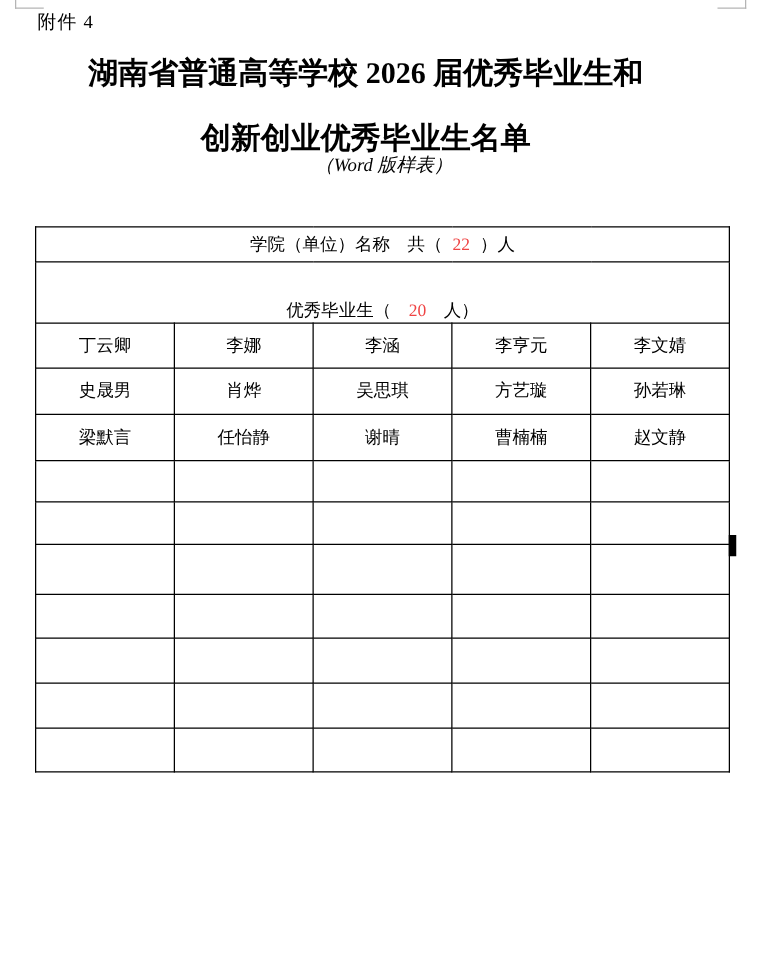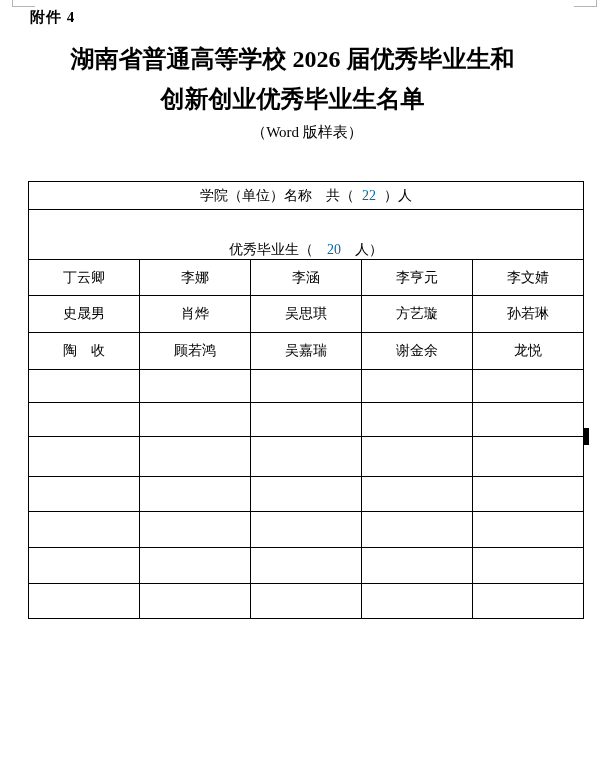"附件 4" .attachment { font-weight: bold -> normal }
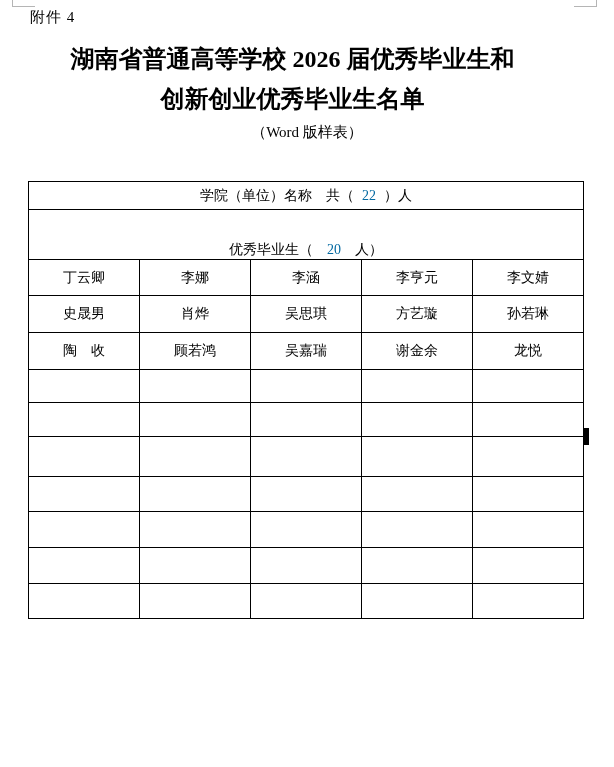"创新创业优秀毕业生名单" .t2 { top: 84px -> 96px }
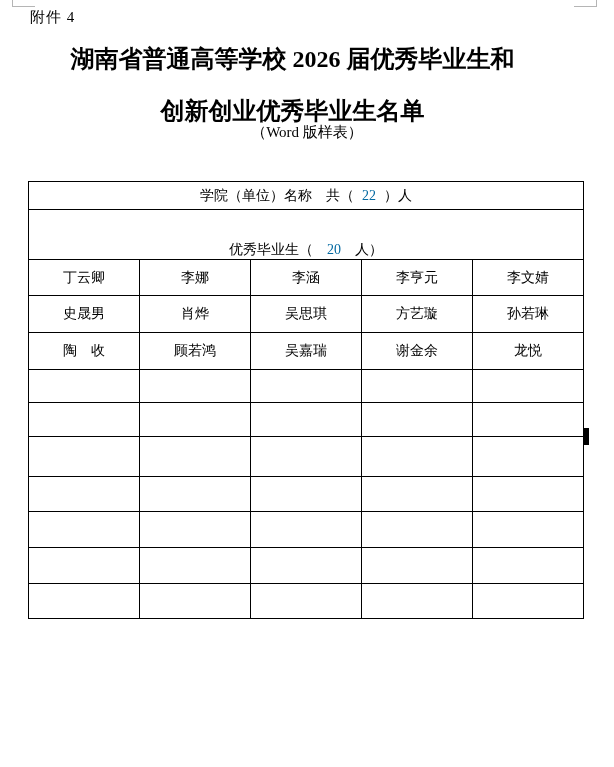"（Word 版样表）" .subtitle { font-style: none -> italic }
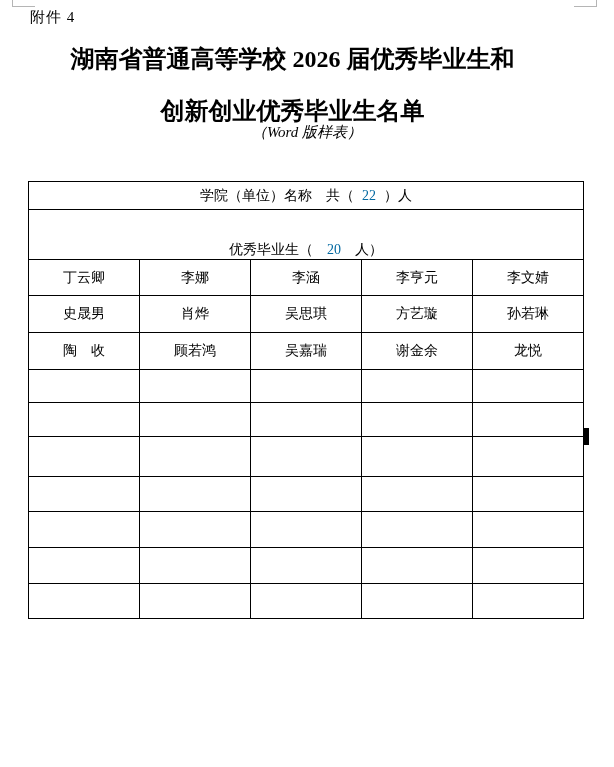"22" .count { color: #0369a1 -> #ef4444 }
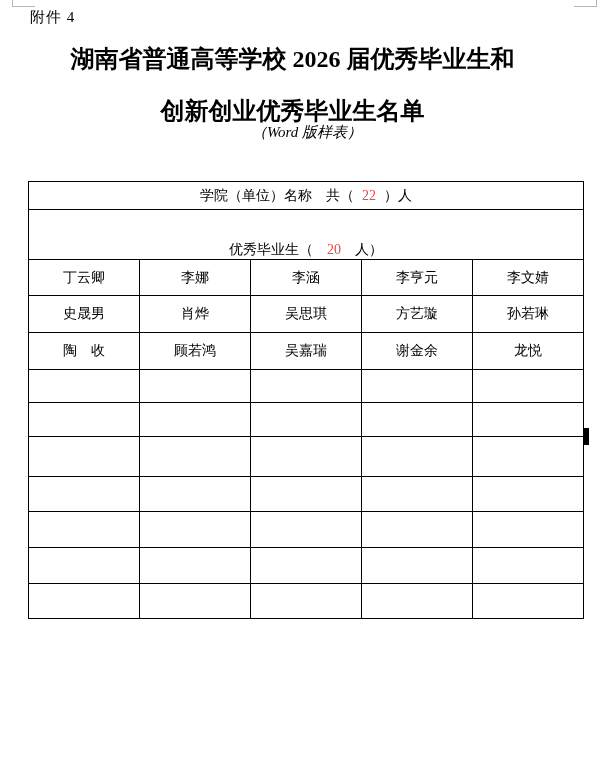"梁默言" tr { html: none -> <tr> <td>梁默言</td> <td>任怡静</td> <td>谢晴</td> <td>曹楠楠</td> <td>赵文静</td> </tr> }
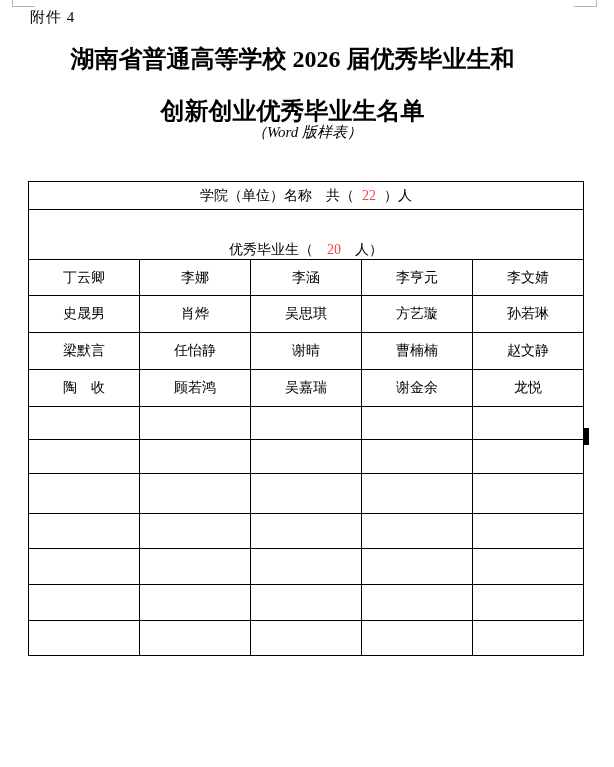"陶 收" tr { html: <tr> <td>陶 收</td> <td>顾若鸿</td> <td>吴嘉瑞</td> <td>谢金余</td> <td>龙悦</td> </tr> -> none }
